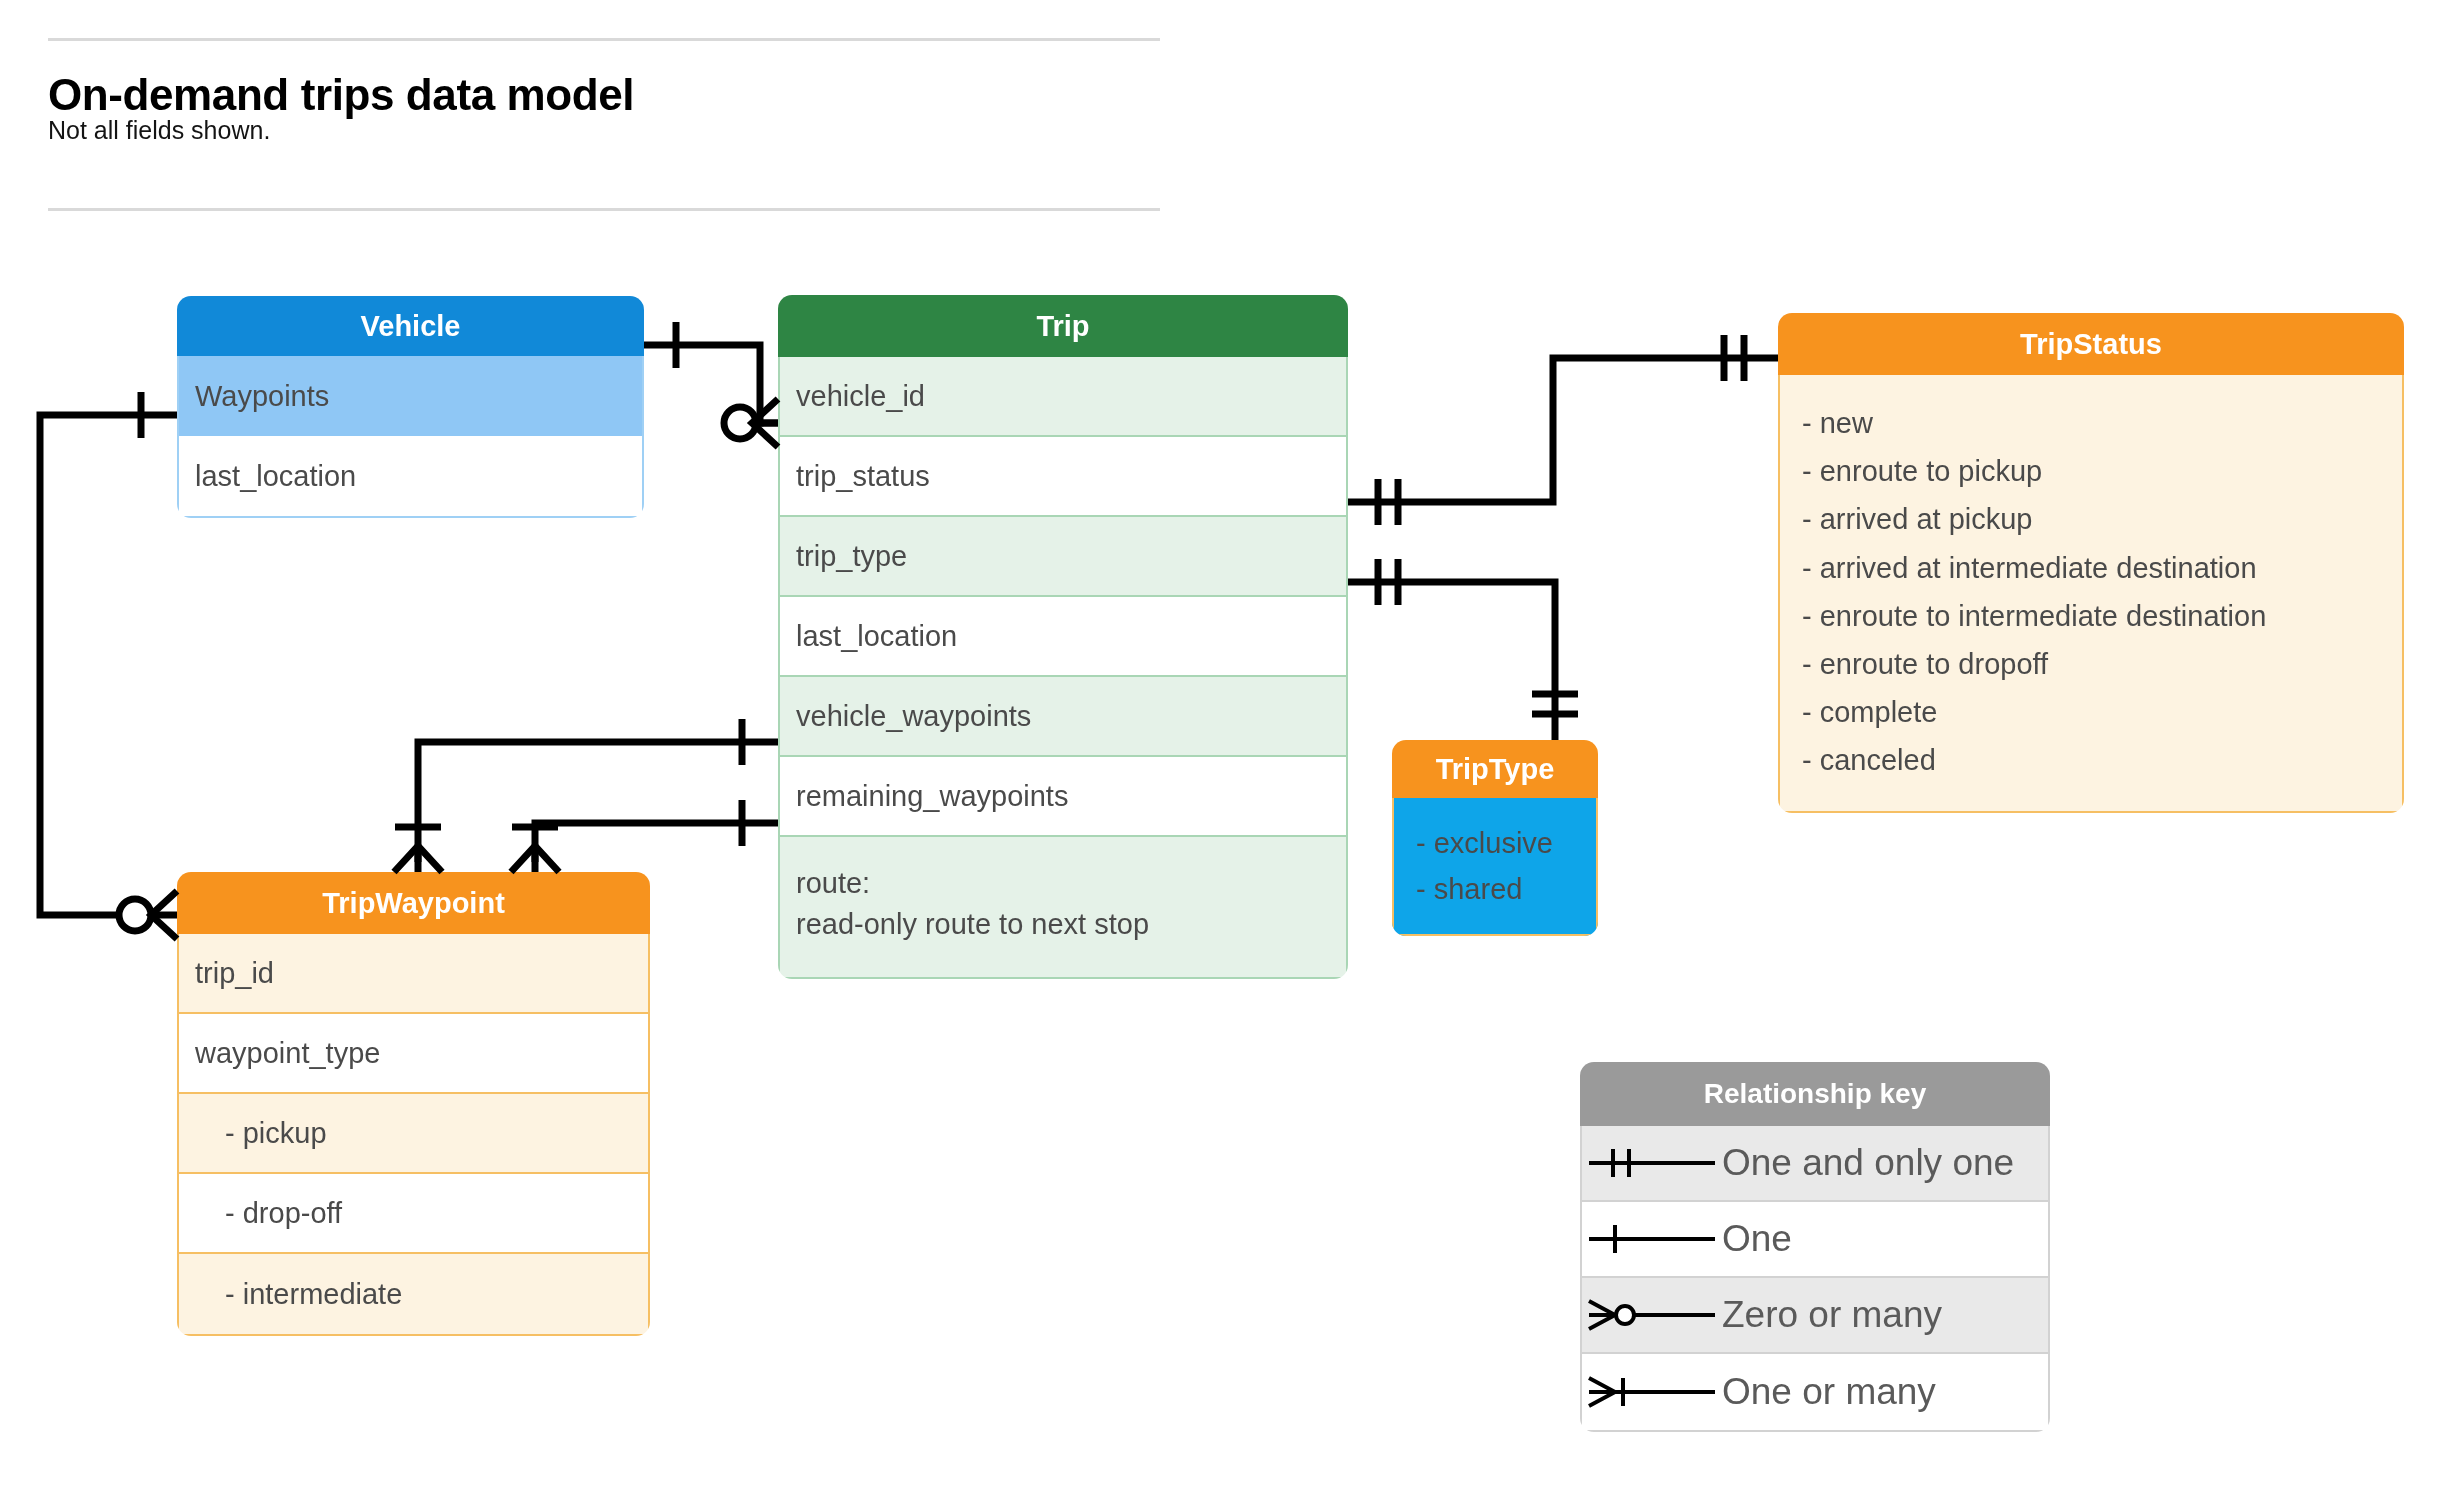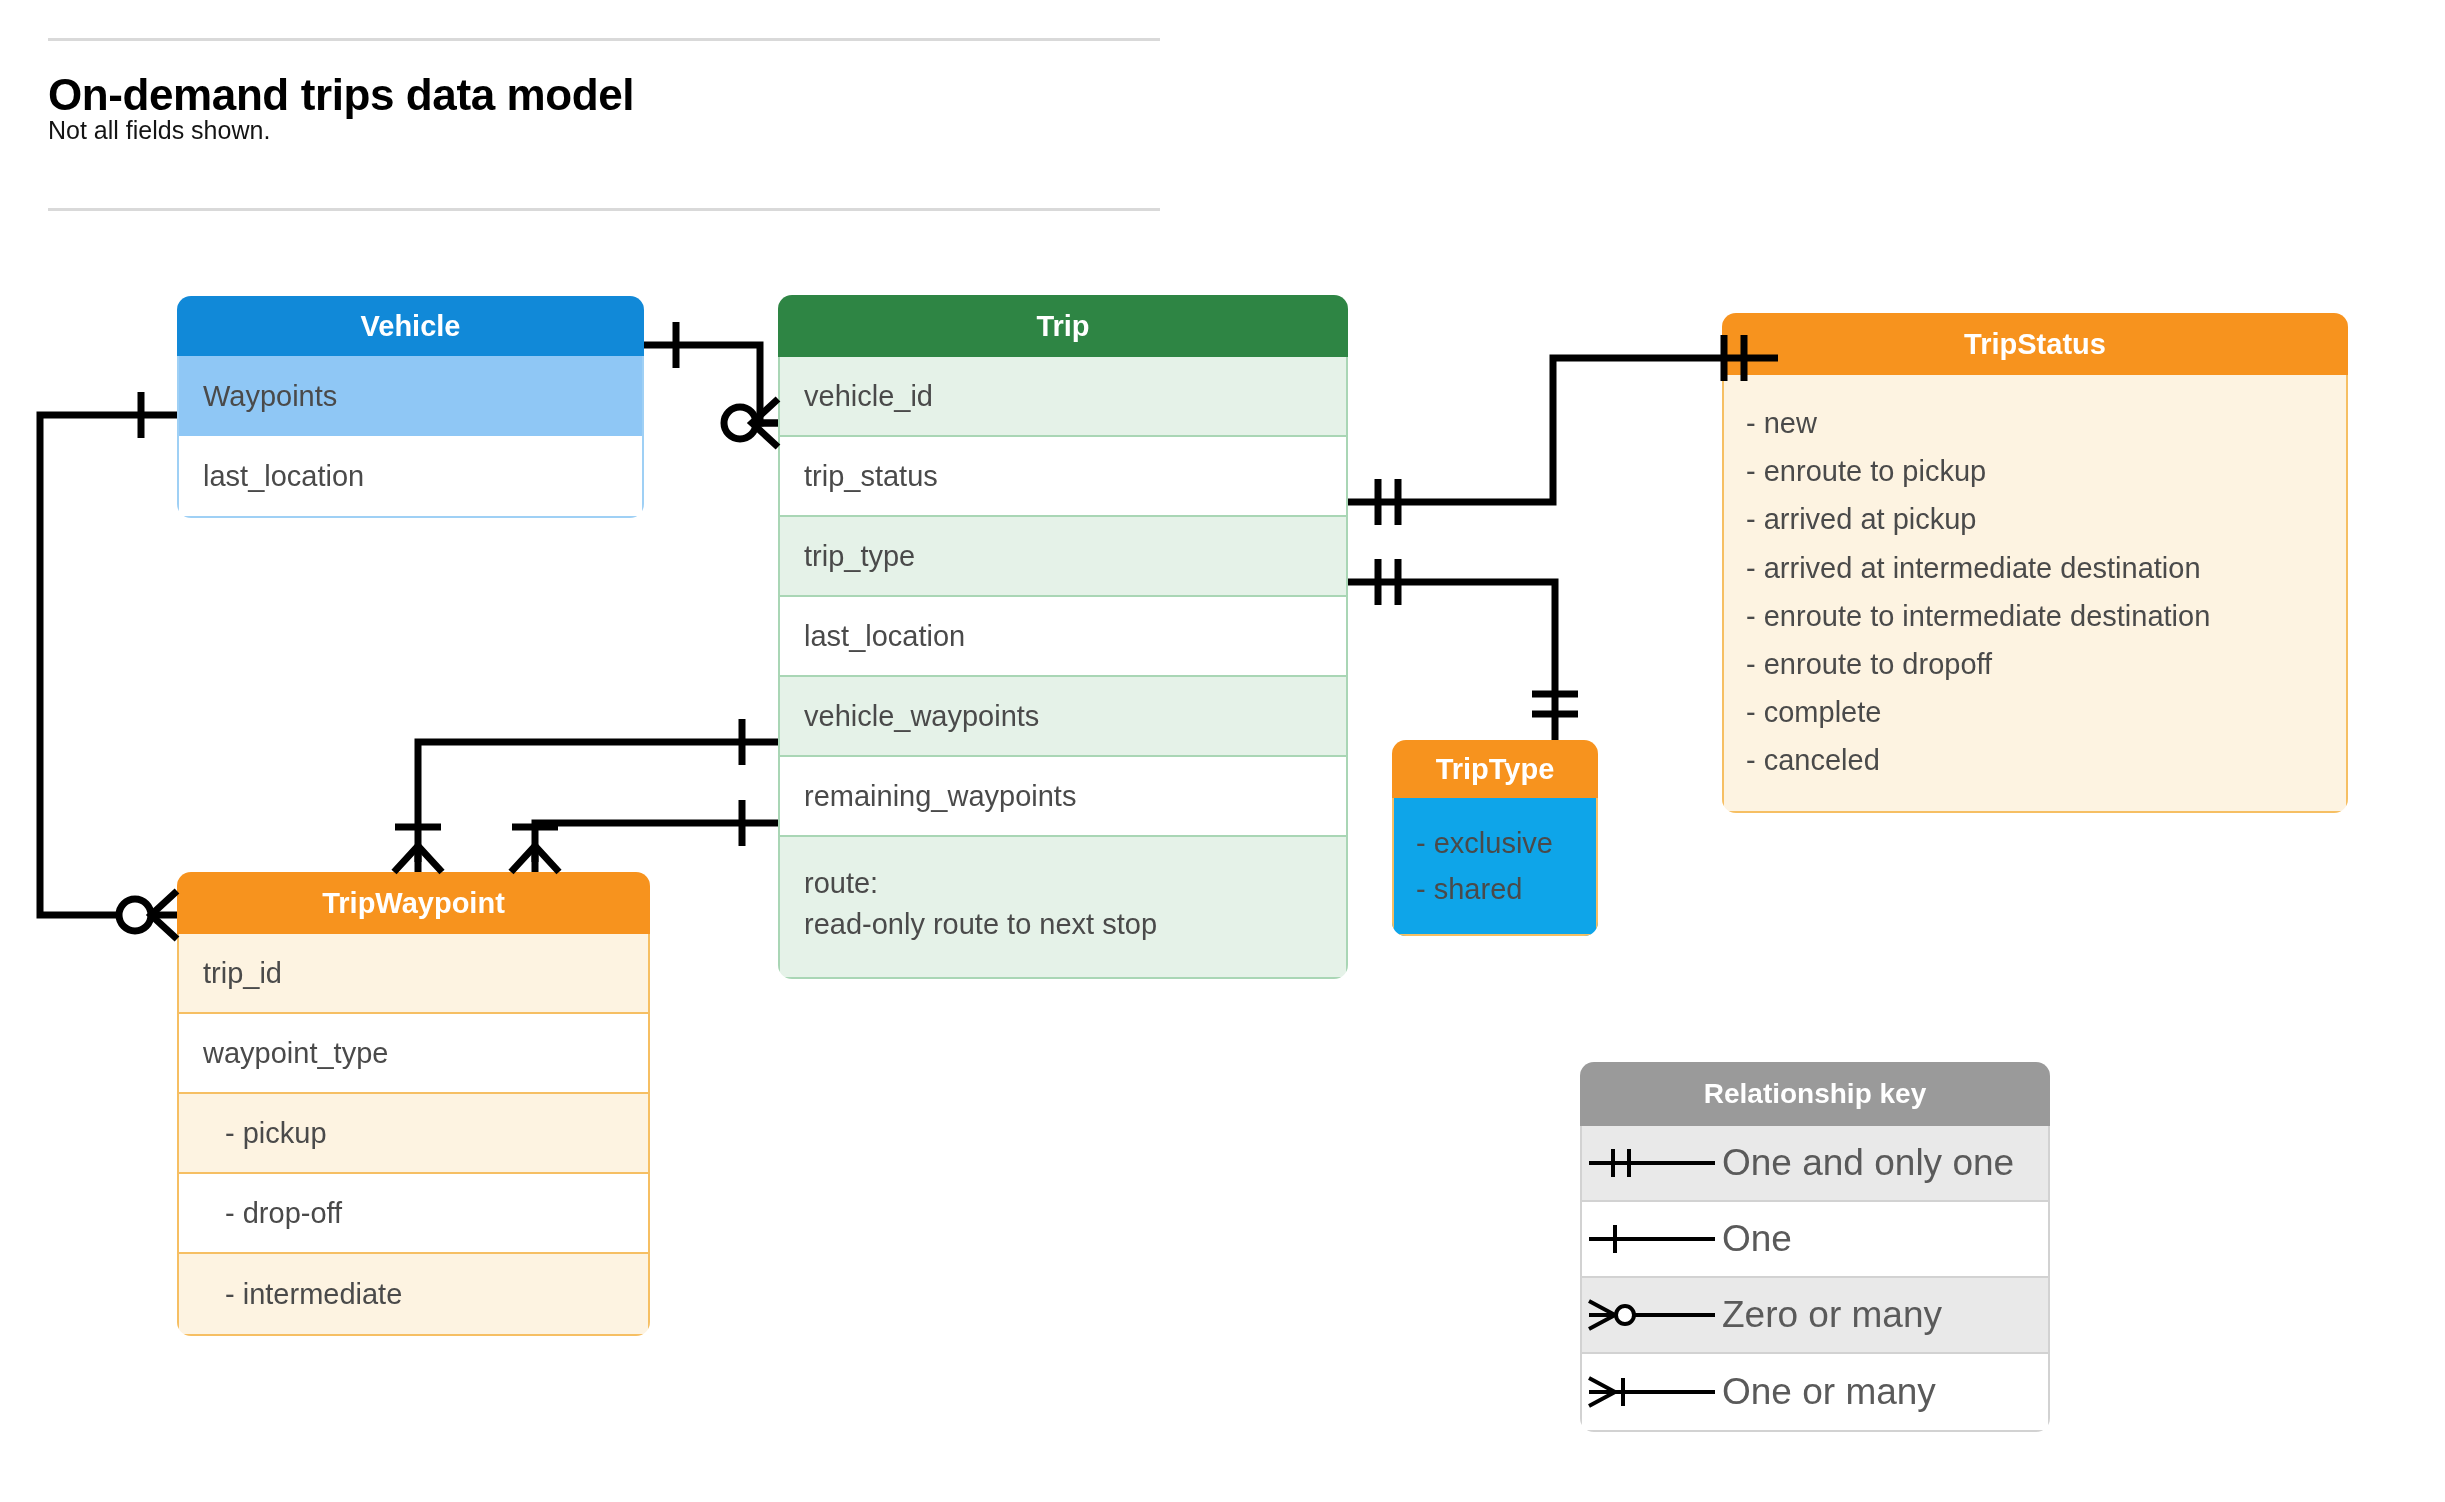"TripStatus" #entity-tripstatus { left: 1722px -> 1778px }
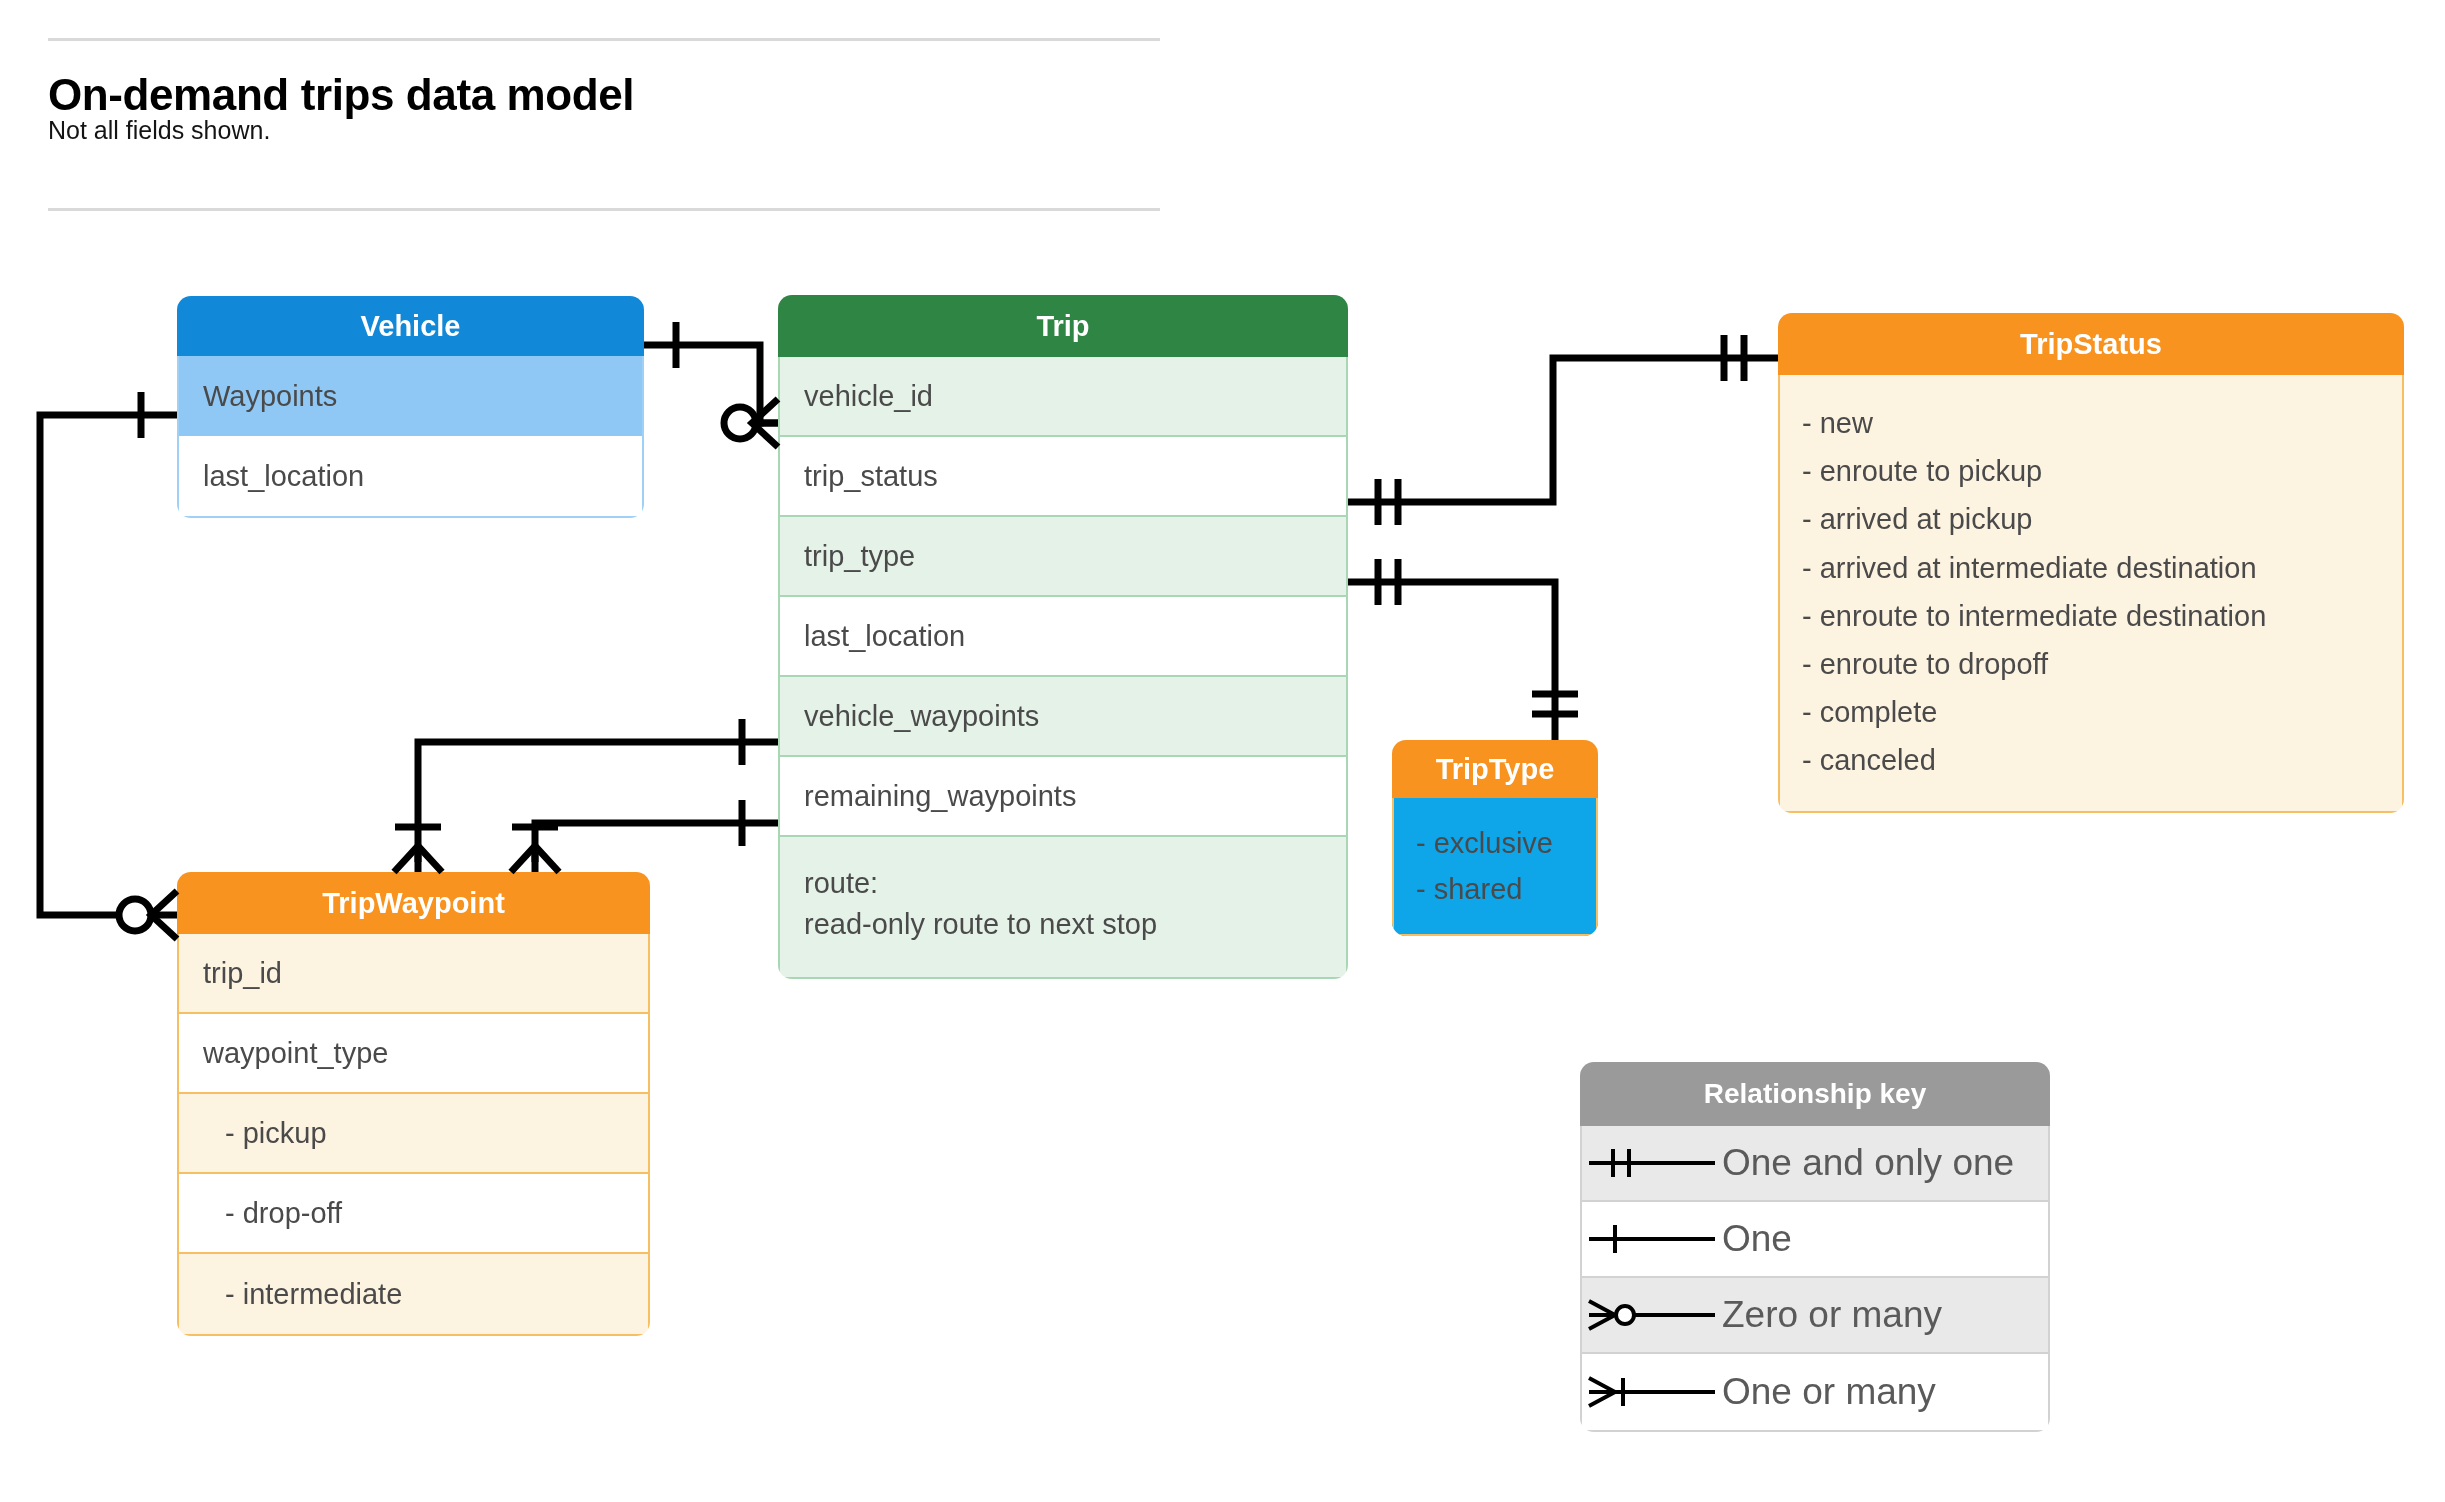"Waypoints" .row { padding-left: 24px -> 16px }
